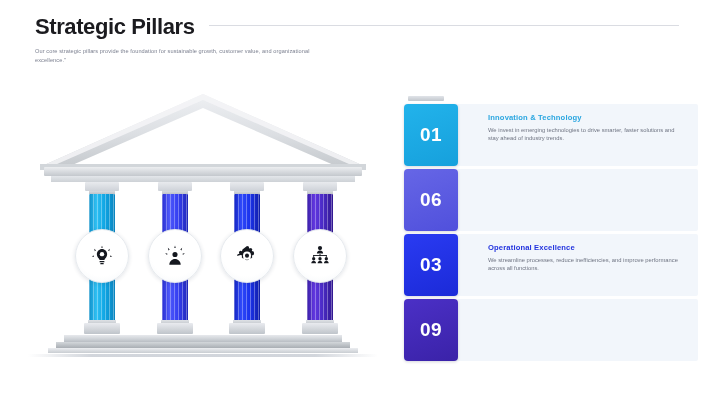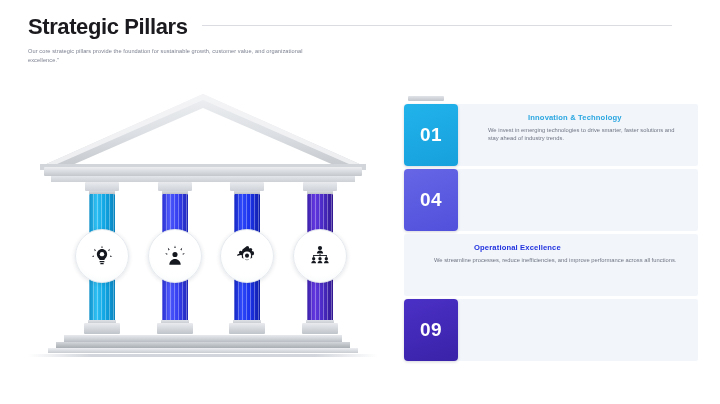"Strategic Pillars" .header { left: 28px -> 35px }
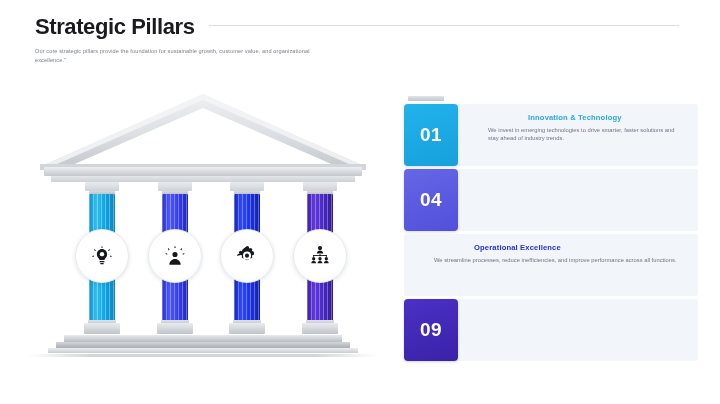"Innovation & Technology" .rowtitle { margin-left: 40px -> none }
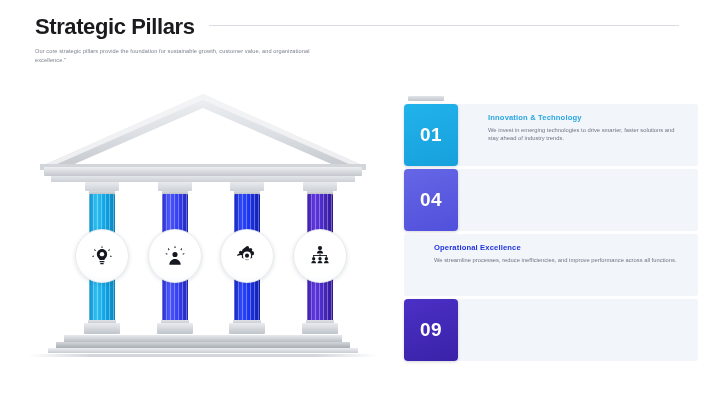"04" div.num { text: 04 -> 06 }
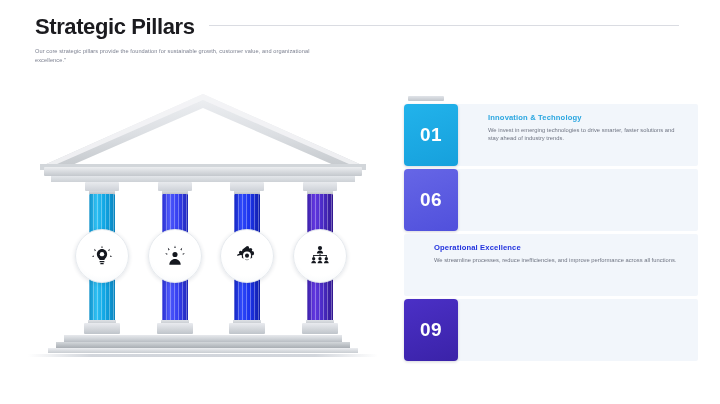"03" div.num { html: none -> <div>03</div> }
